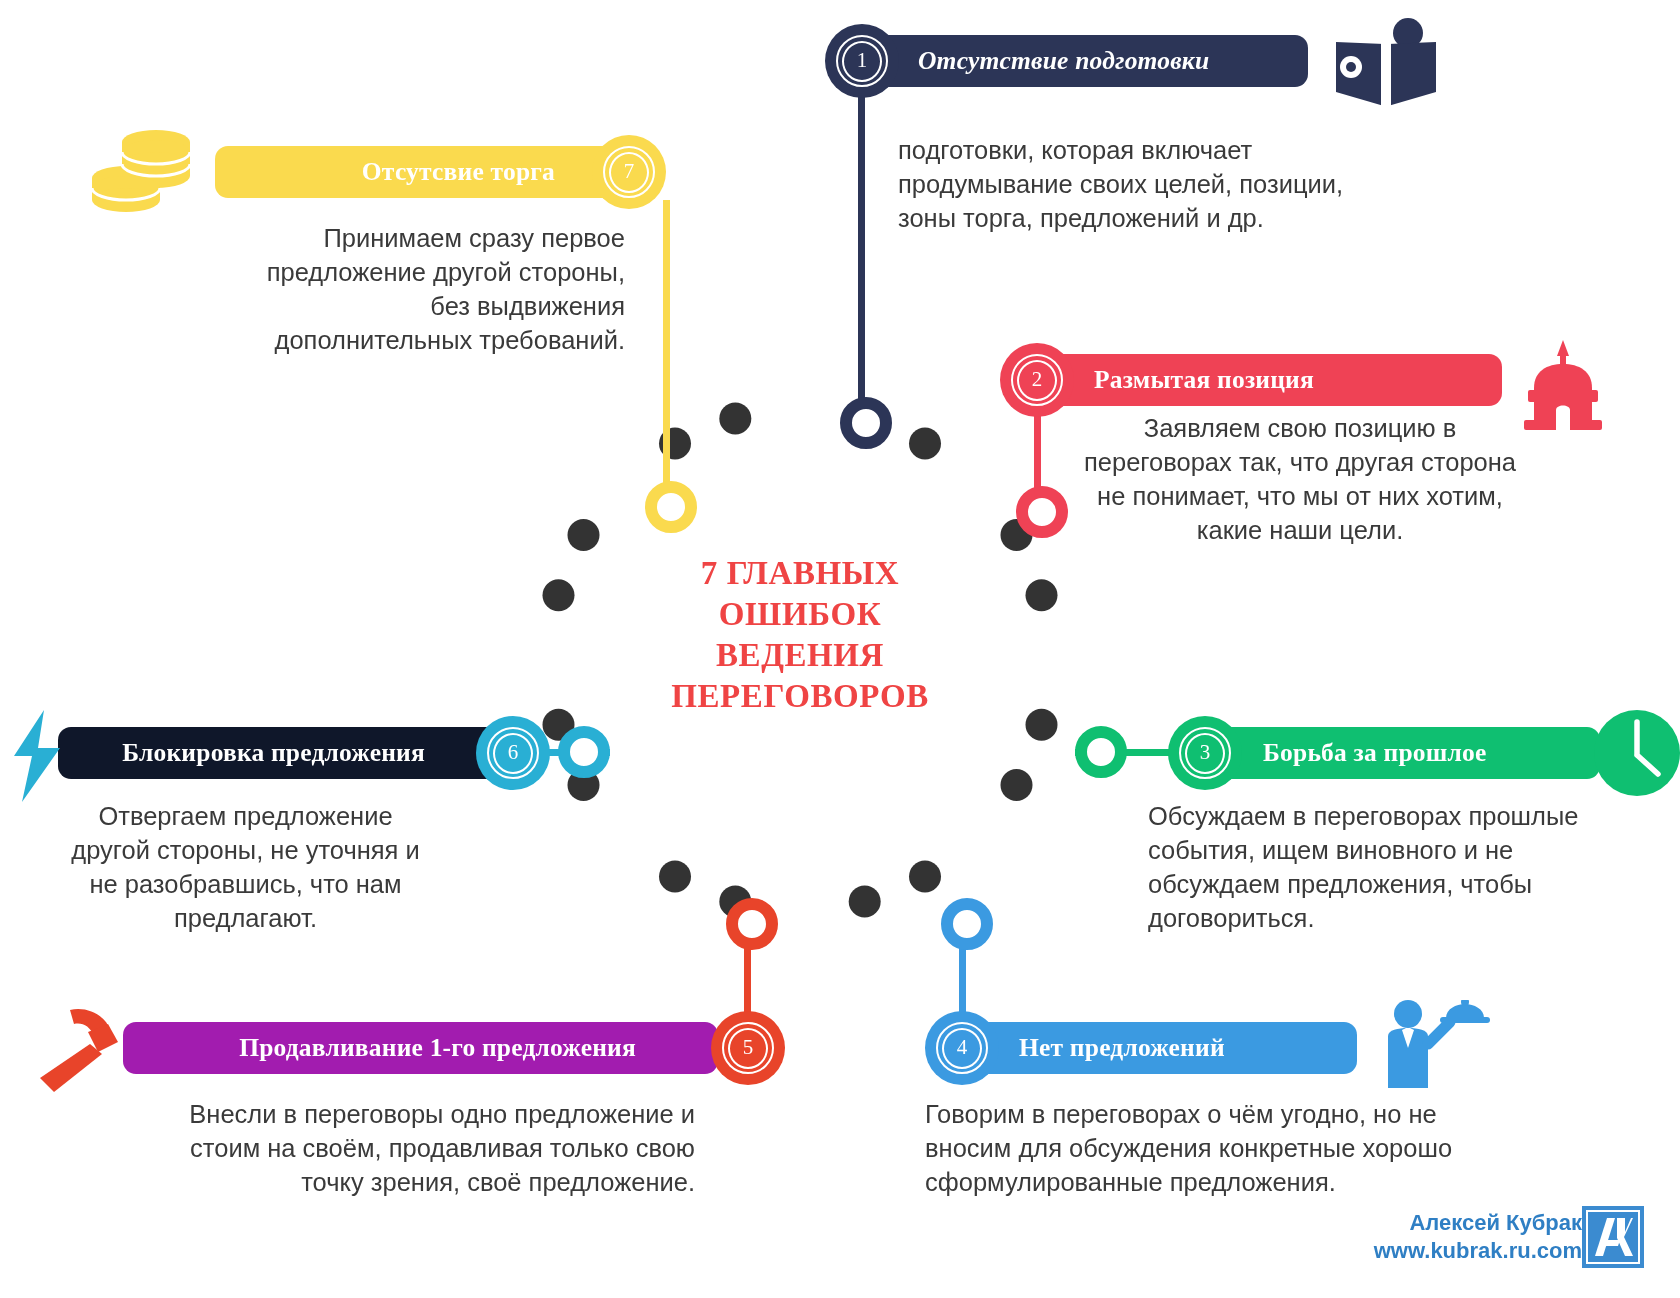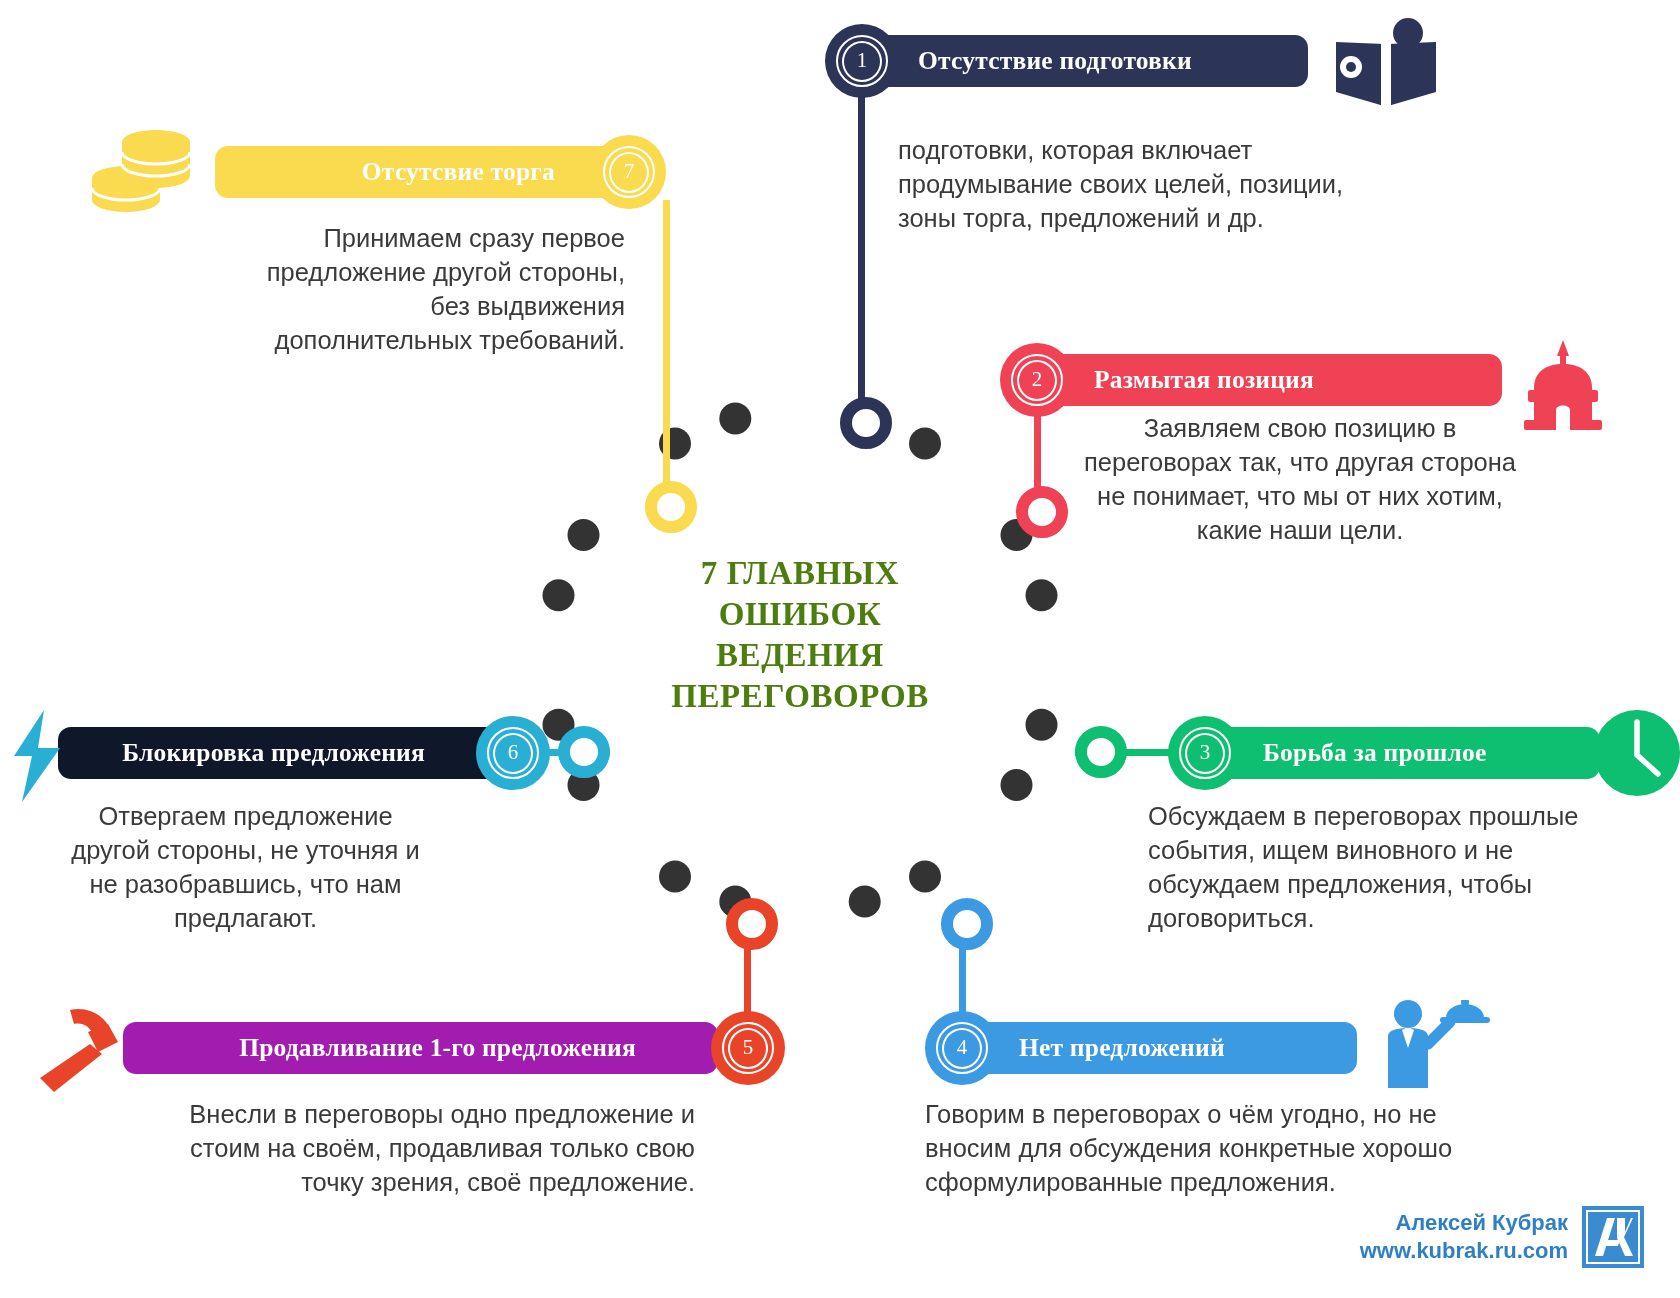"Отсутствие подготовки" div.pill { font-style: none -> italic }
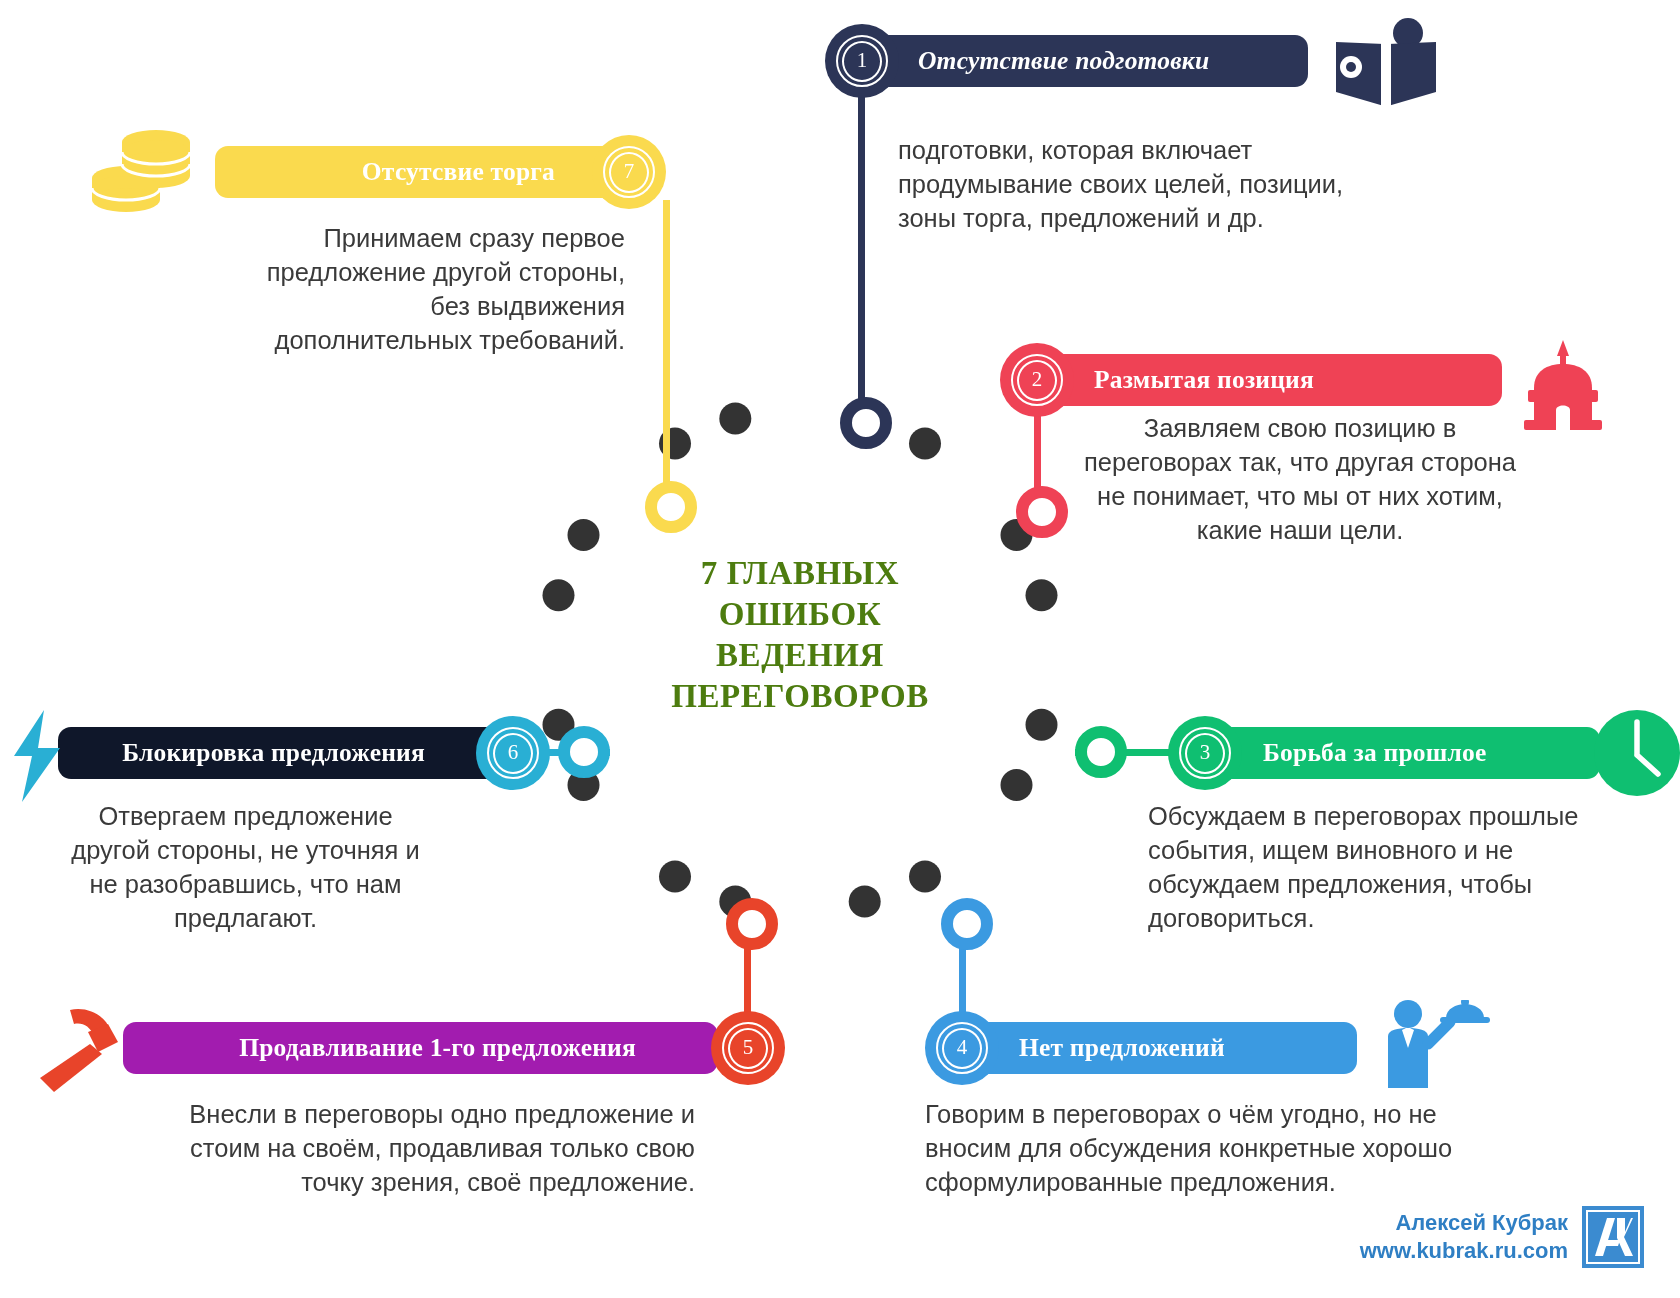"7 ГЛАВНЫХ" #center-title { color: #4d7c0f -> #ef4444 }
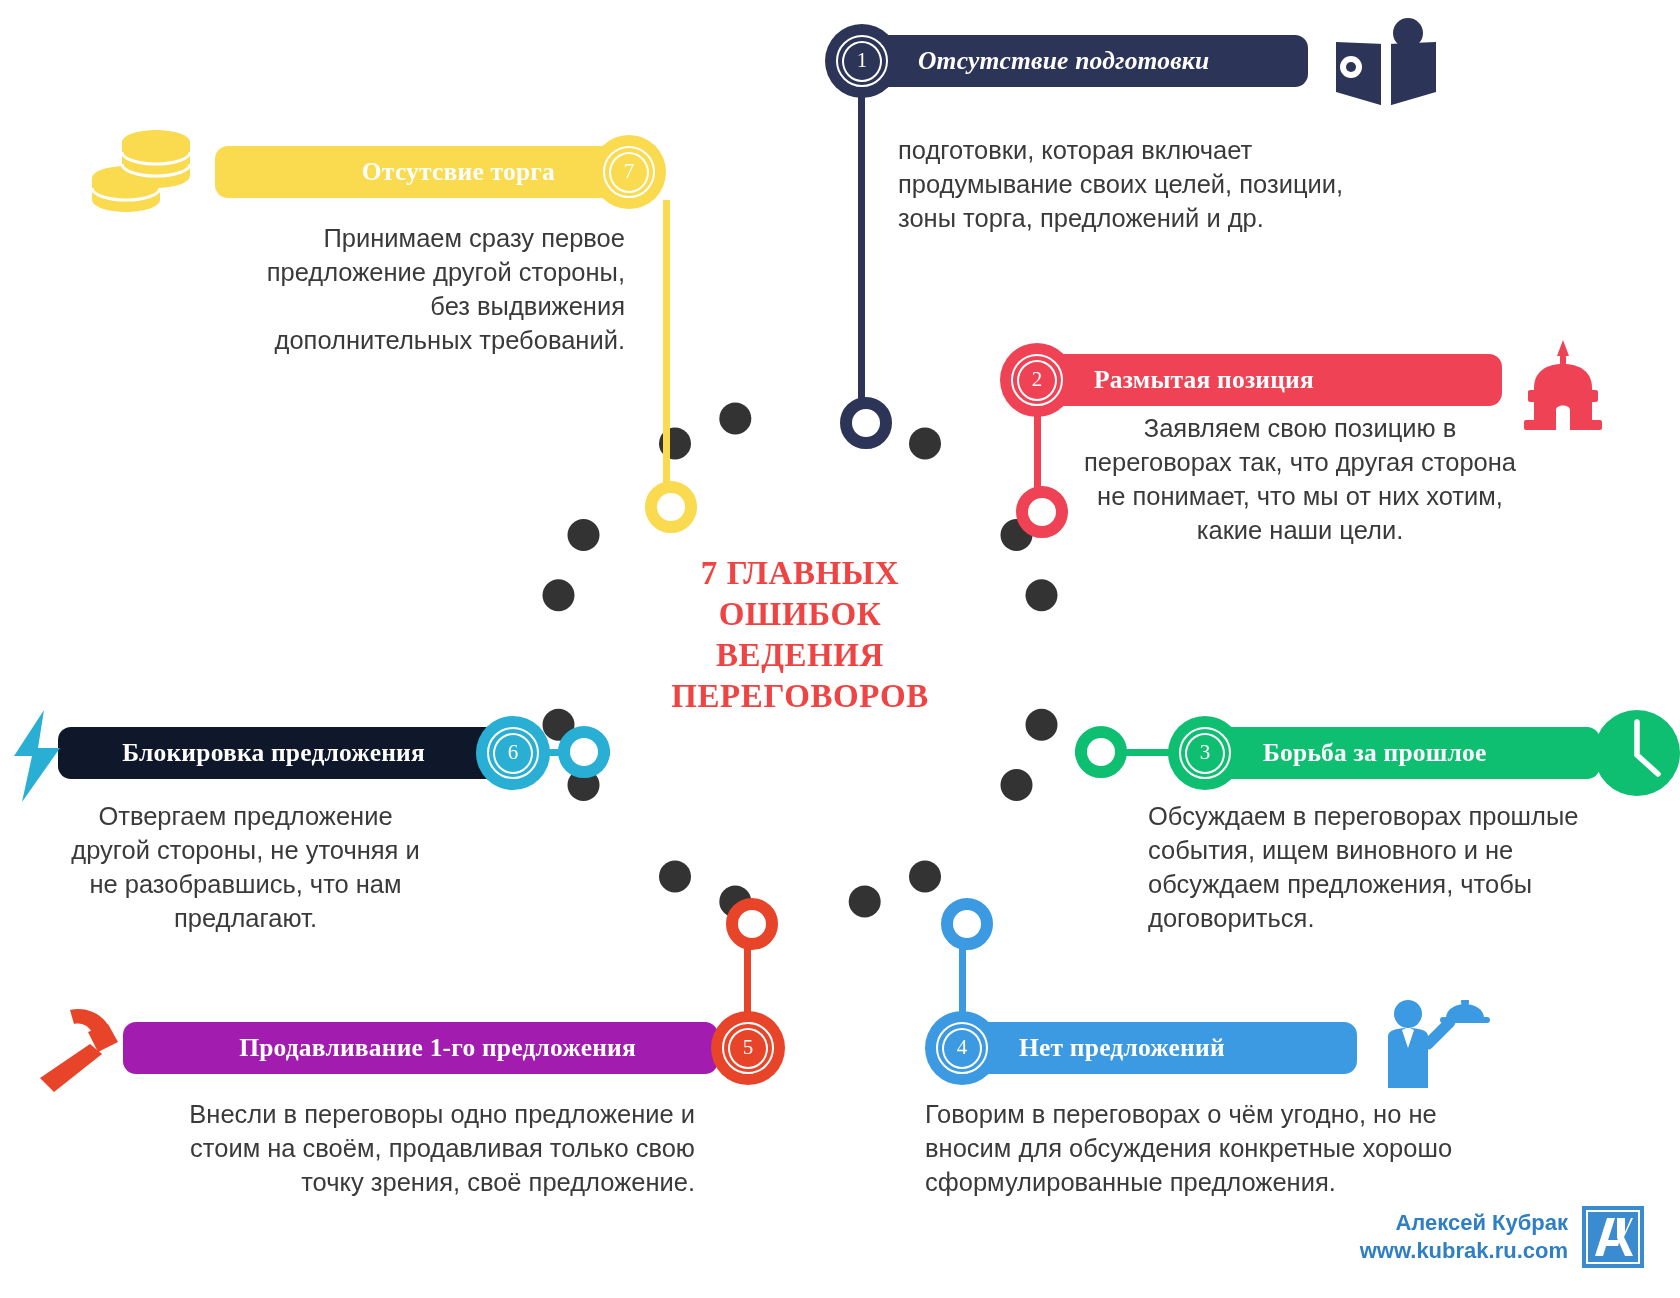"Алексей Кубрак" #footer { gap: 14px -> none }
